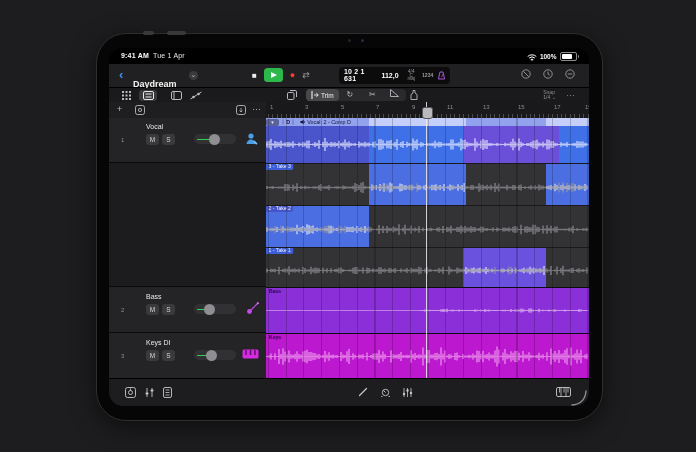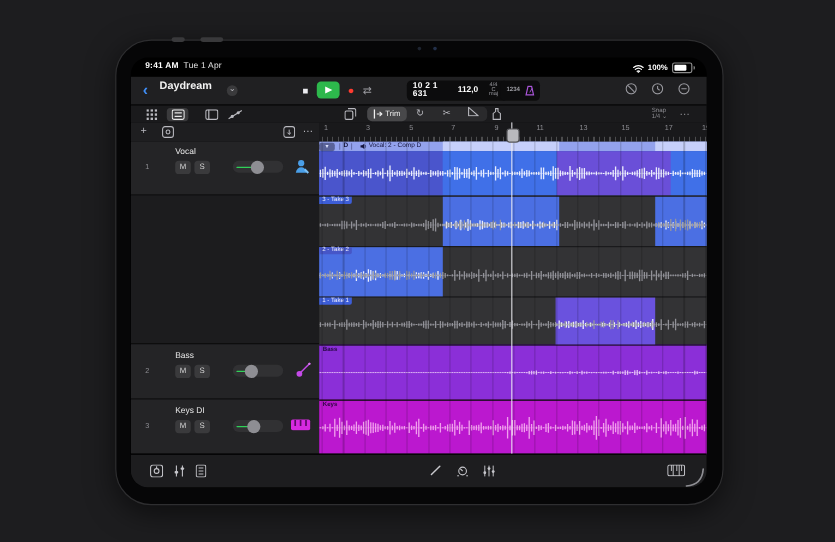"Daydream" .proj { top: 2px -> 15px }
